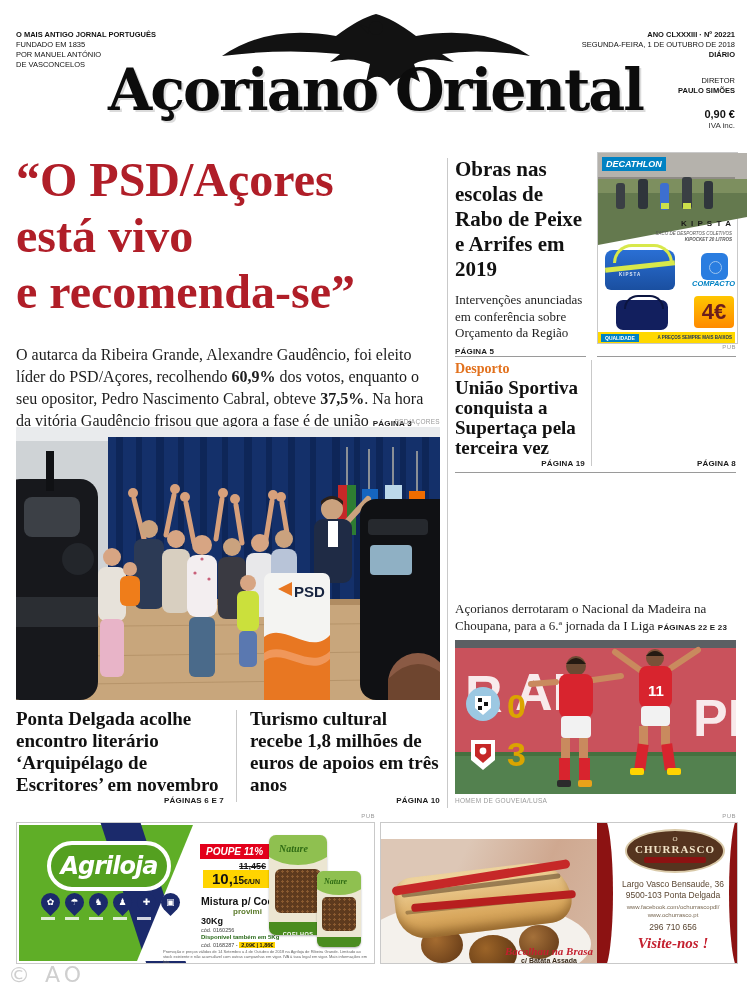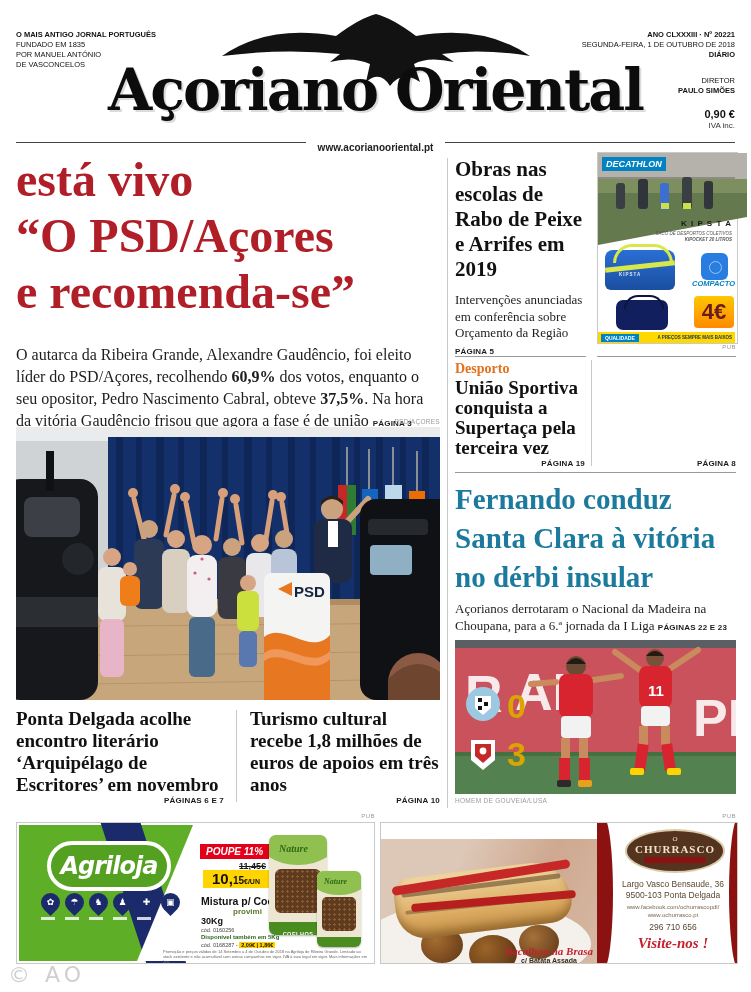"www.acorianooriental.pt" div.abs { html: <div> <div></div> <span>www.acorianooriental.pt</span> </div> -> none }
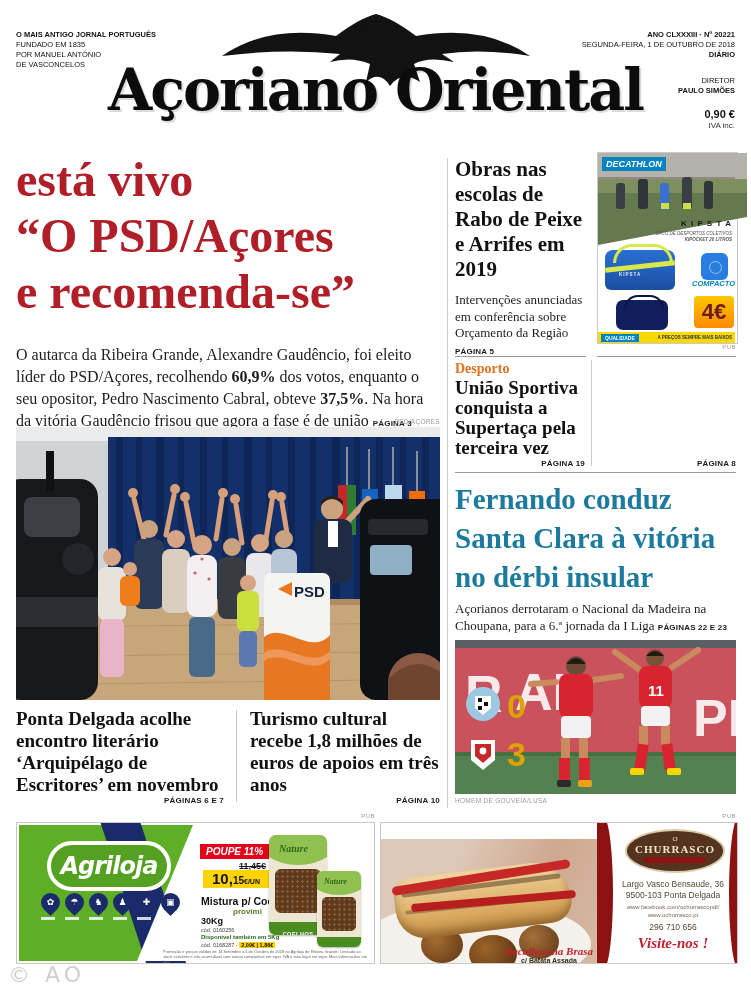"está vivo" div.leadline { order: before "“O PSD/Açores" -> after "“O PSD/Açores" }
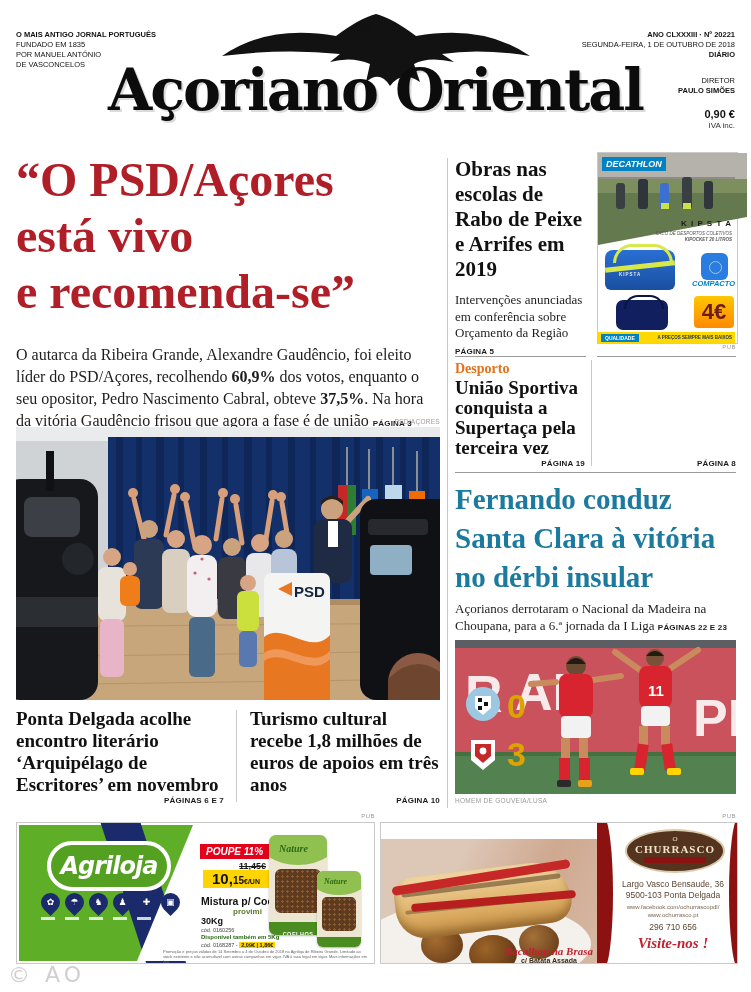"Fernando conduz Santa Clara à" div.abs { html: <div>Fernando conduz Santa Clara à vitória no dérbi insular</div> -> none }
